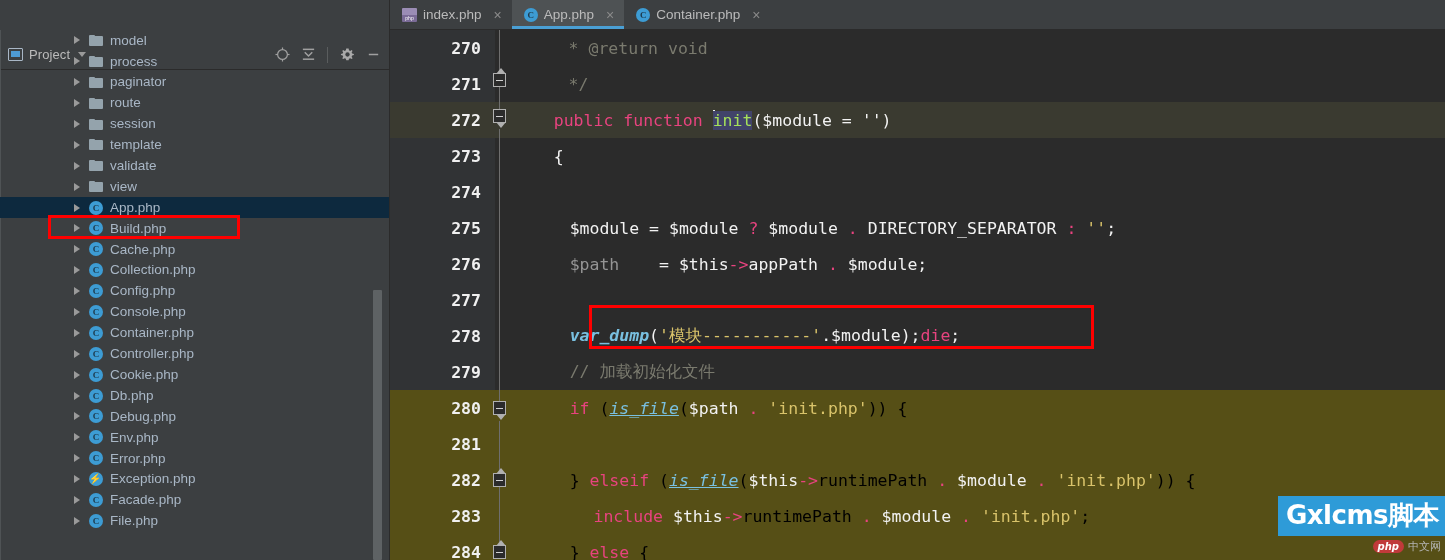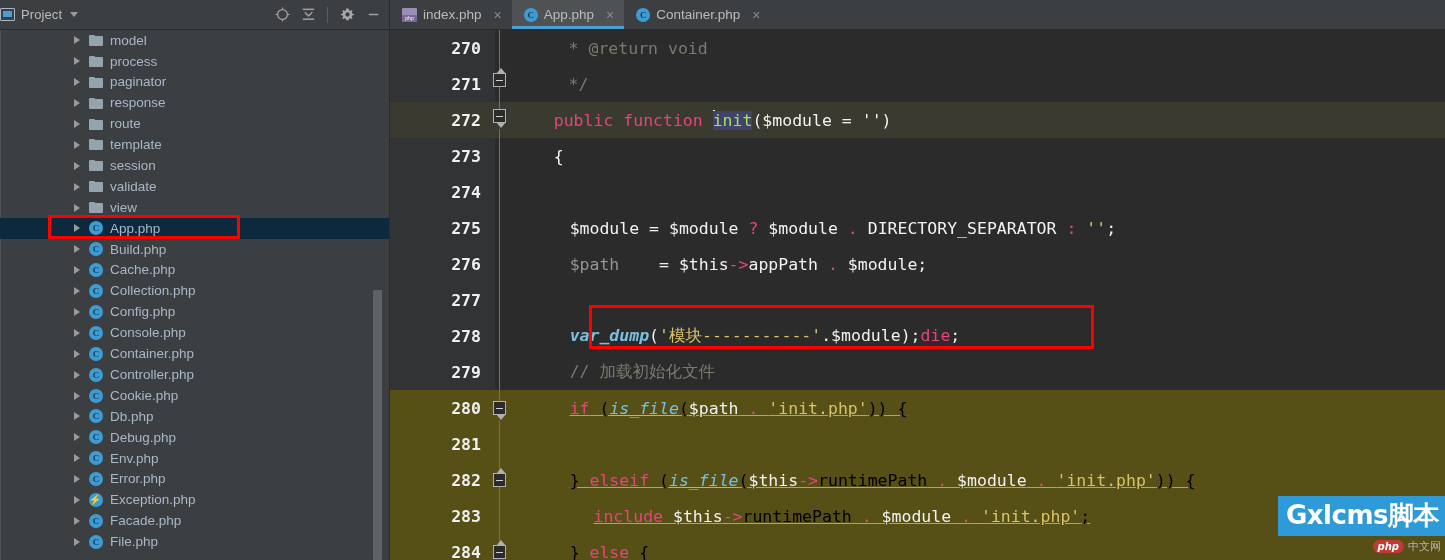"Project" .panel-header { margin-top: none -> 40px; padding: 0 6px 0 0 -> 0 6px 0 8px }
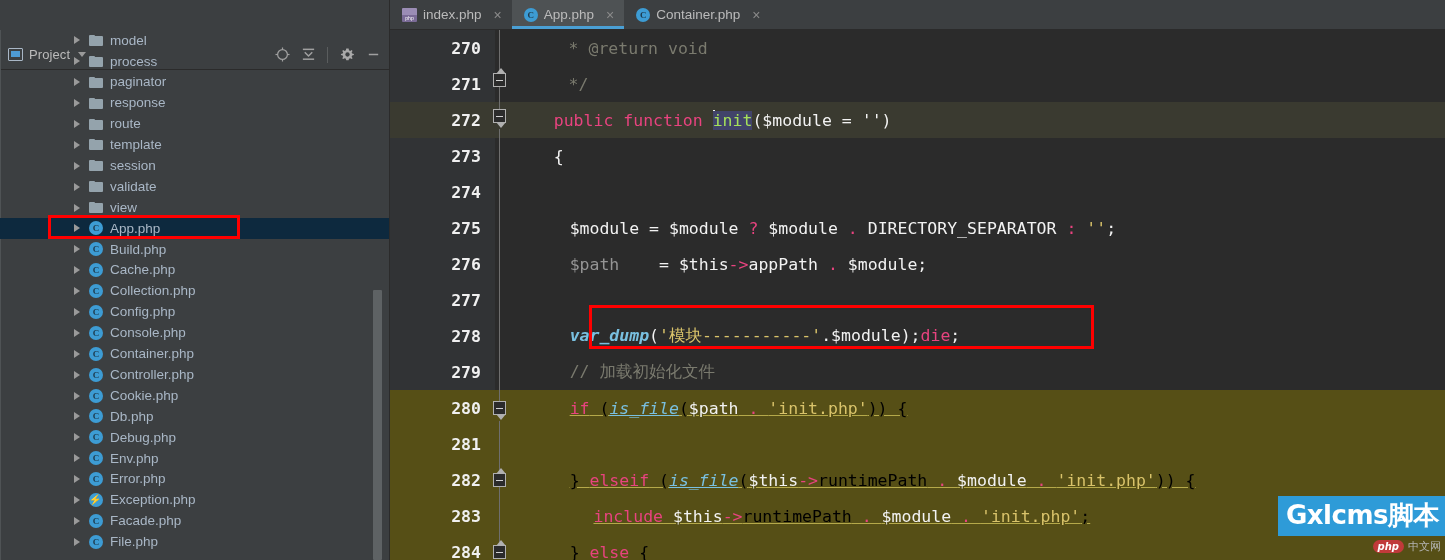"response" div.tree-row { html: <div> <span></span> <span></span> <span>response</span> </div> -> none }
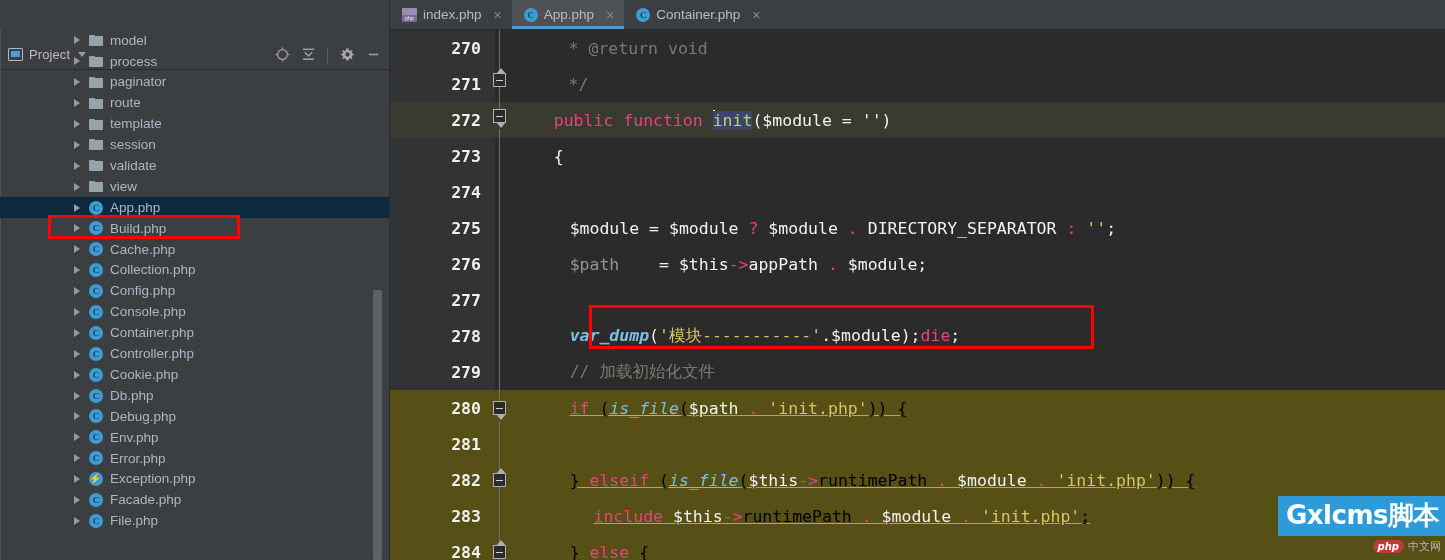"template" div.tree-row { order: before "session" -> after "session" }
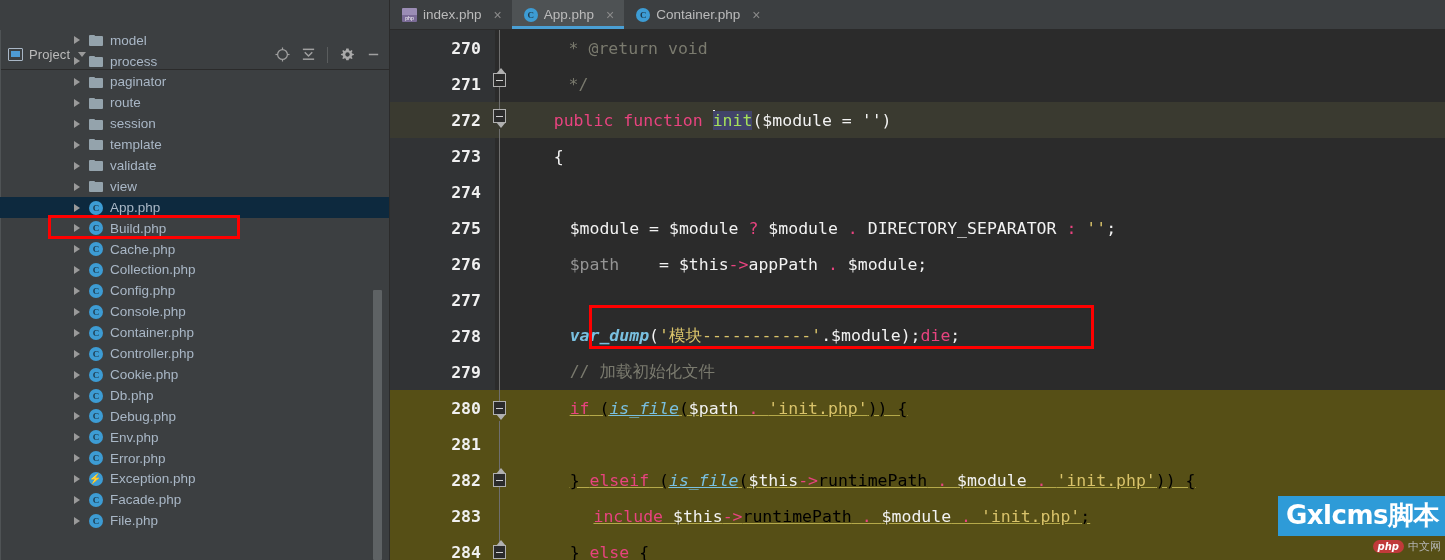"if (is_file($path . 'init.php')) {" .ul { text-decoration: underline -> none }
